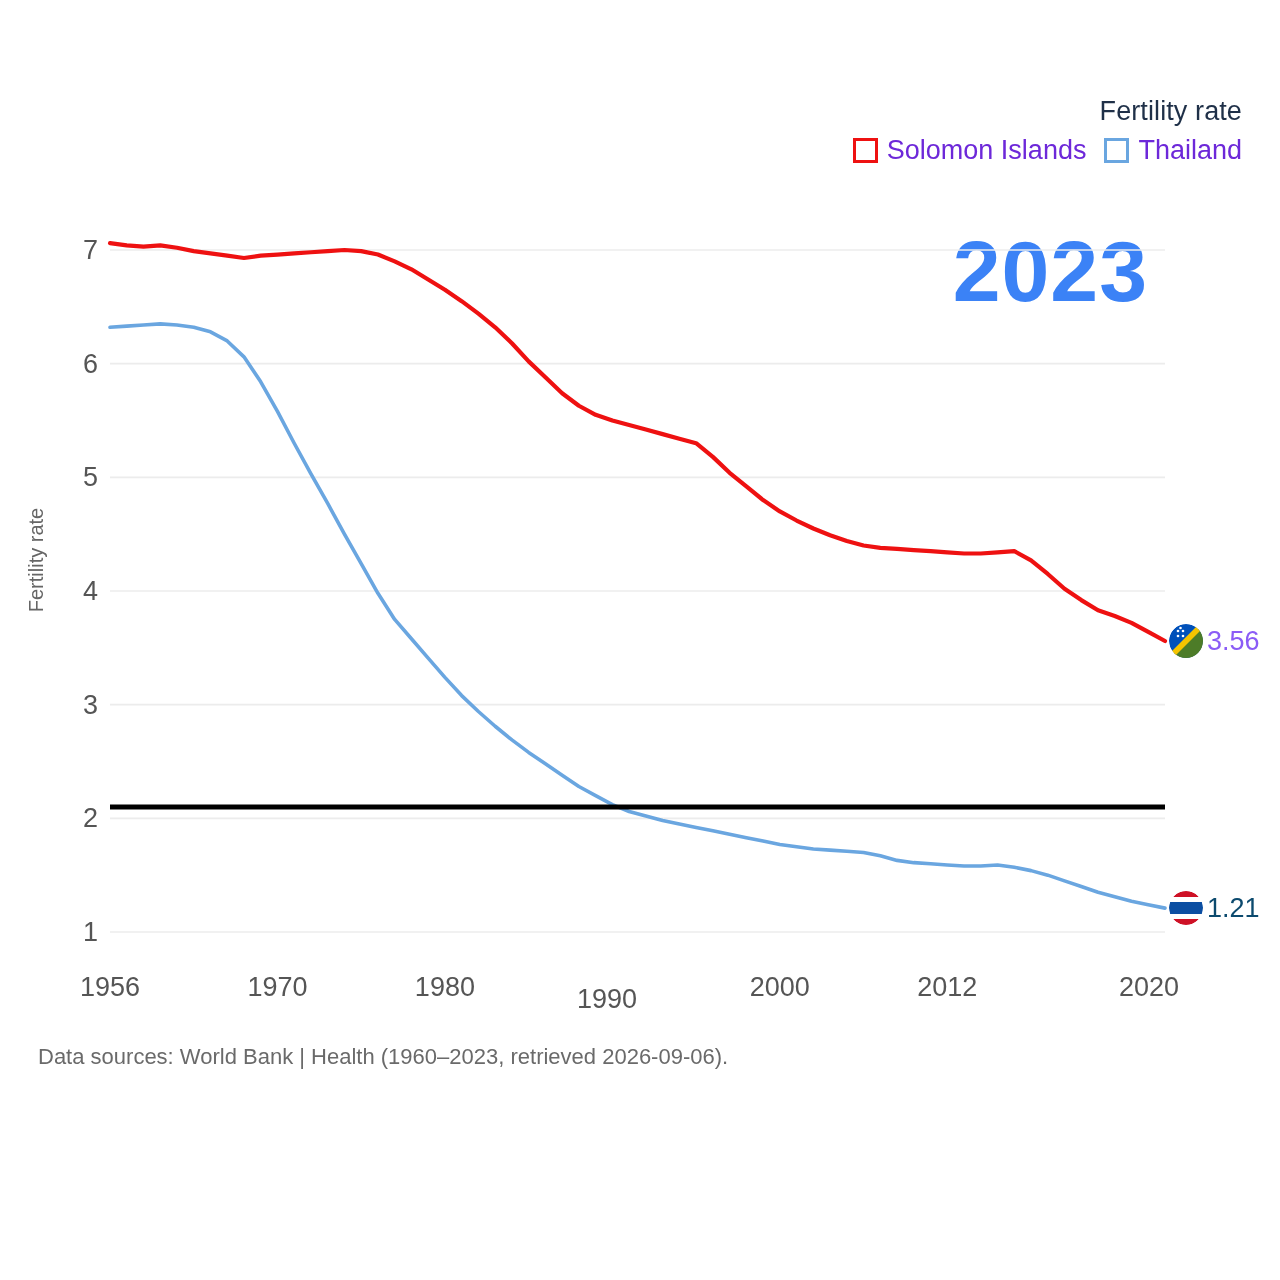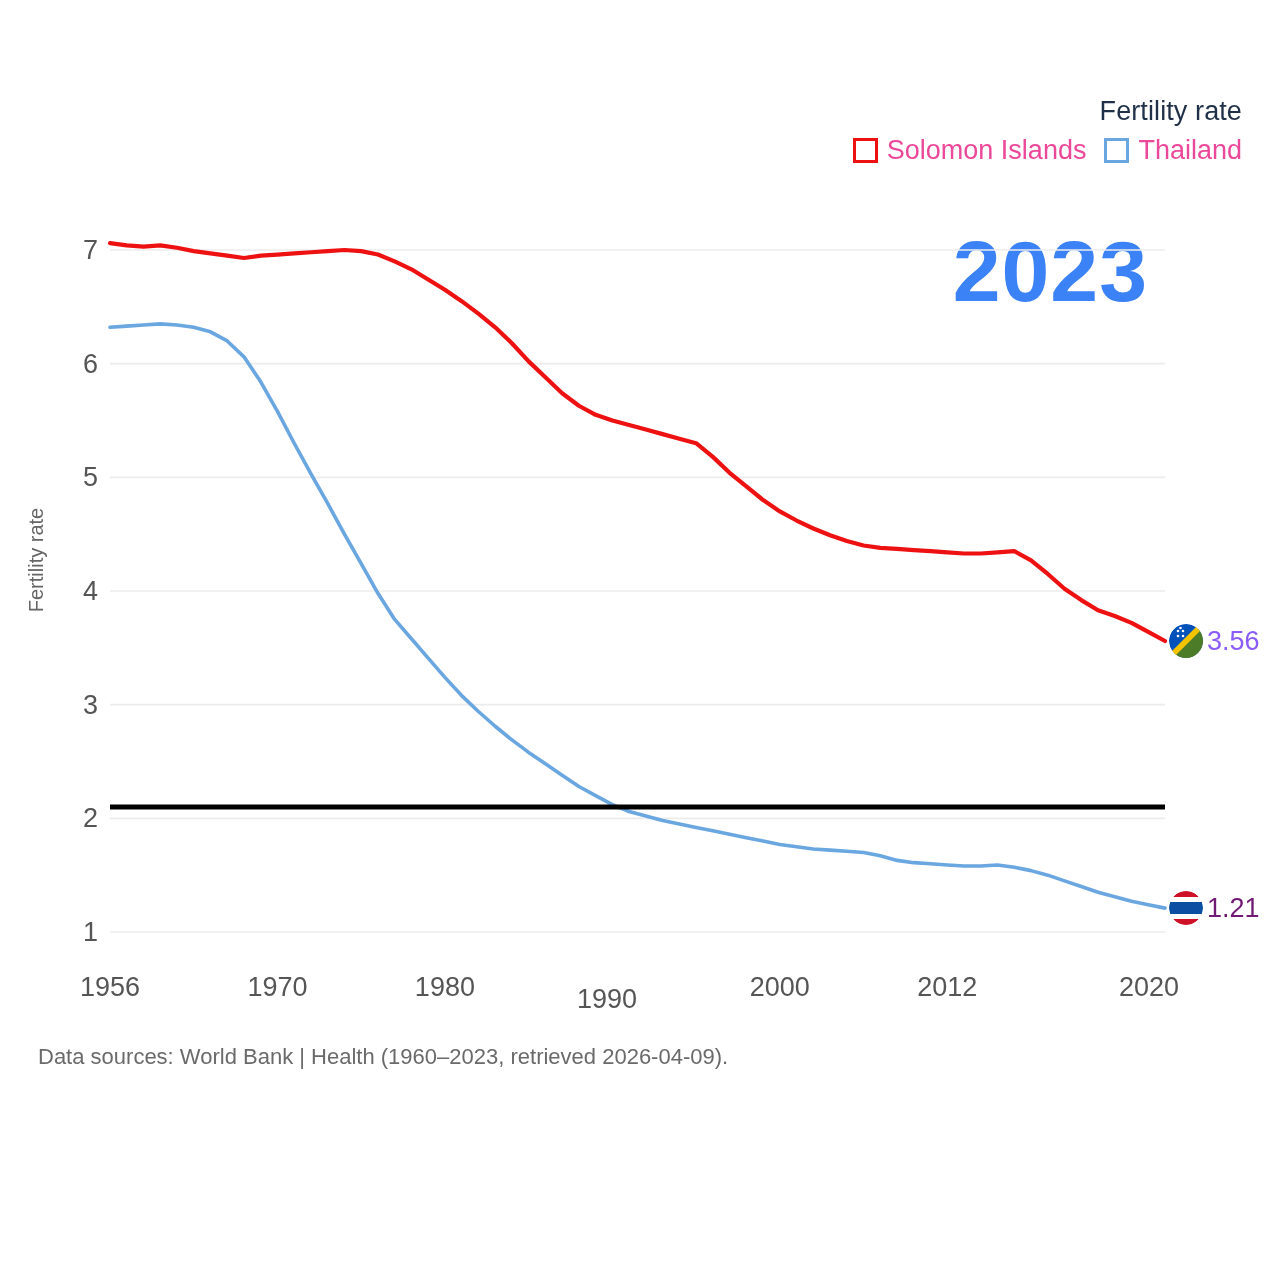"Solomon Islands" .legend-label { color: #ec4899 -> #6d28d9 }
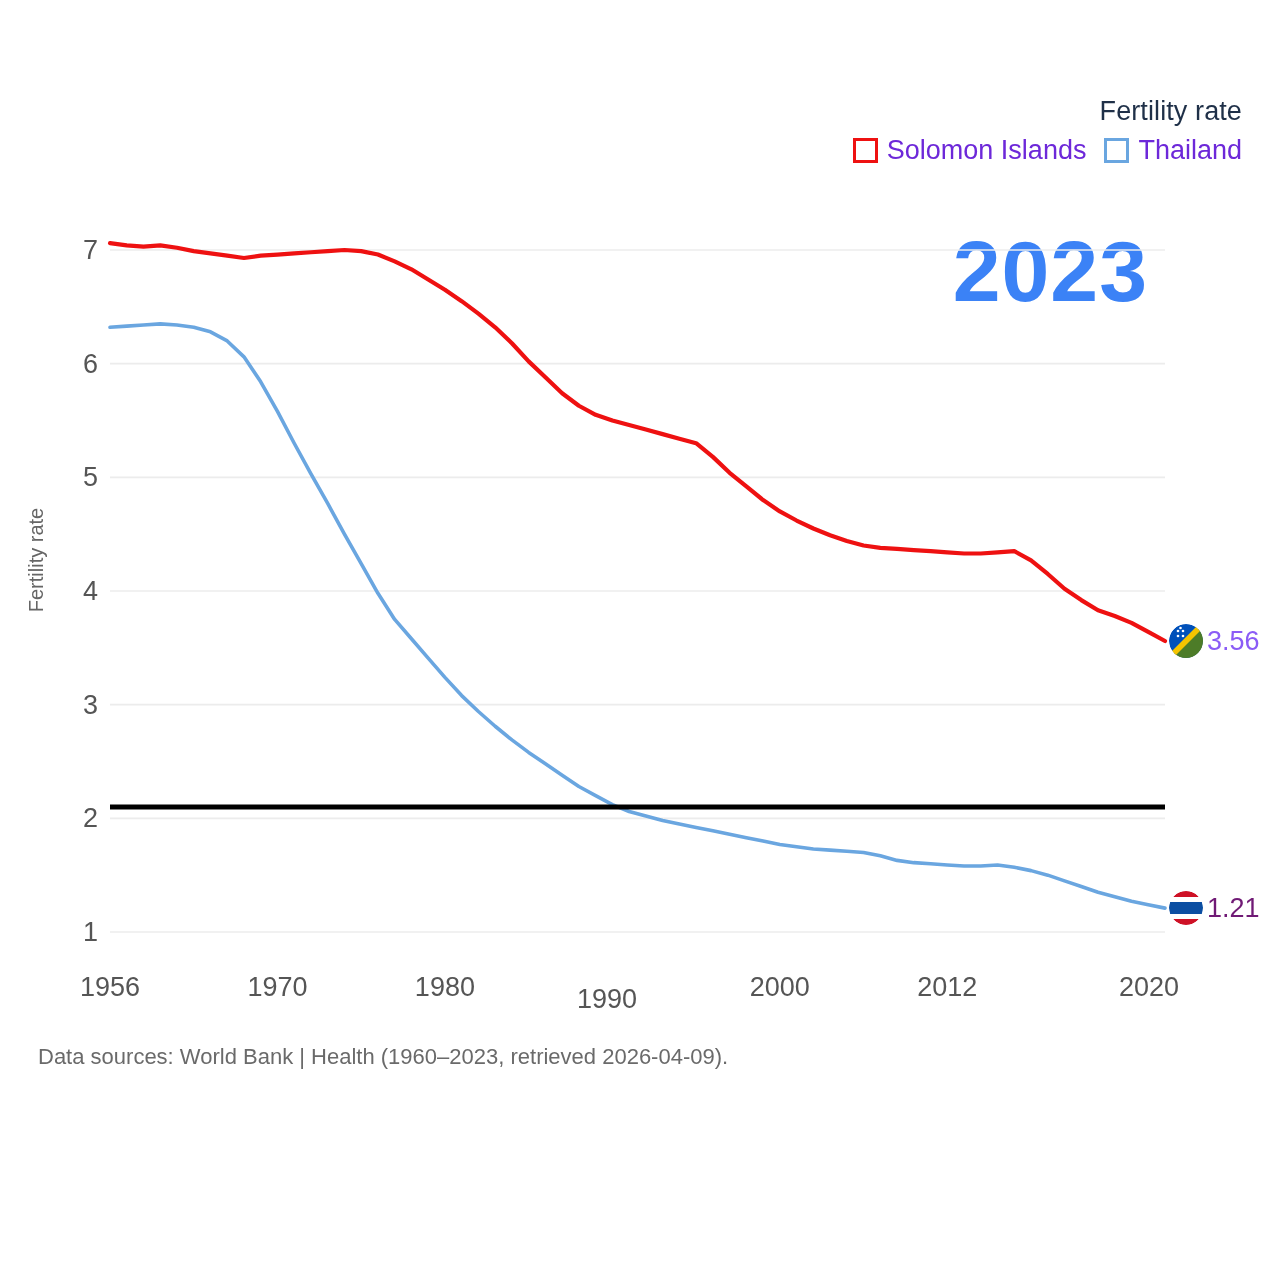"1.21" span.endpoint-value { color: #701a75 -> #0c4a6e }
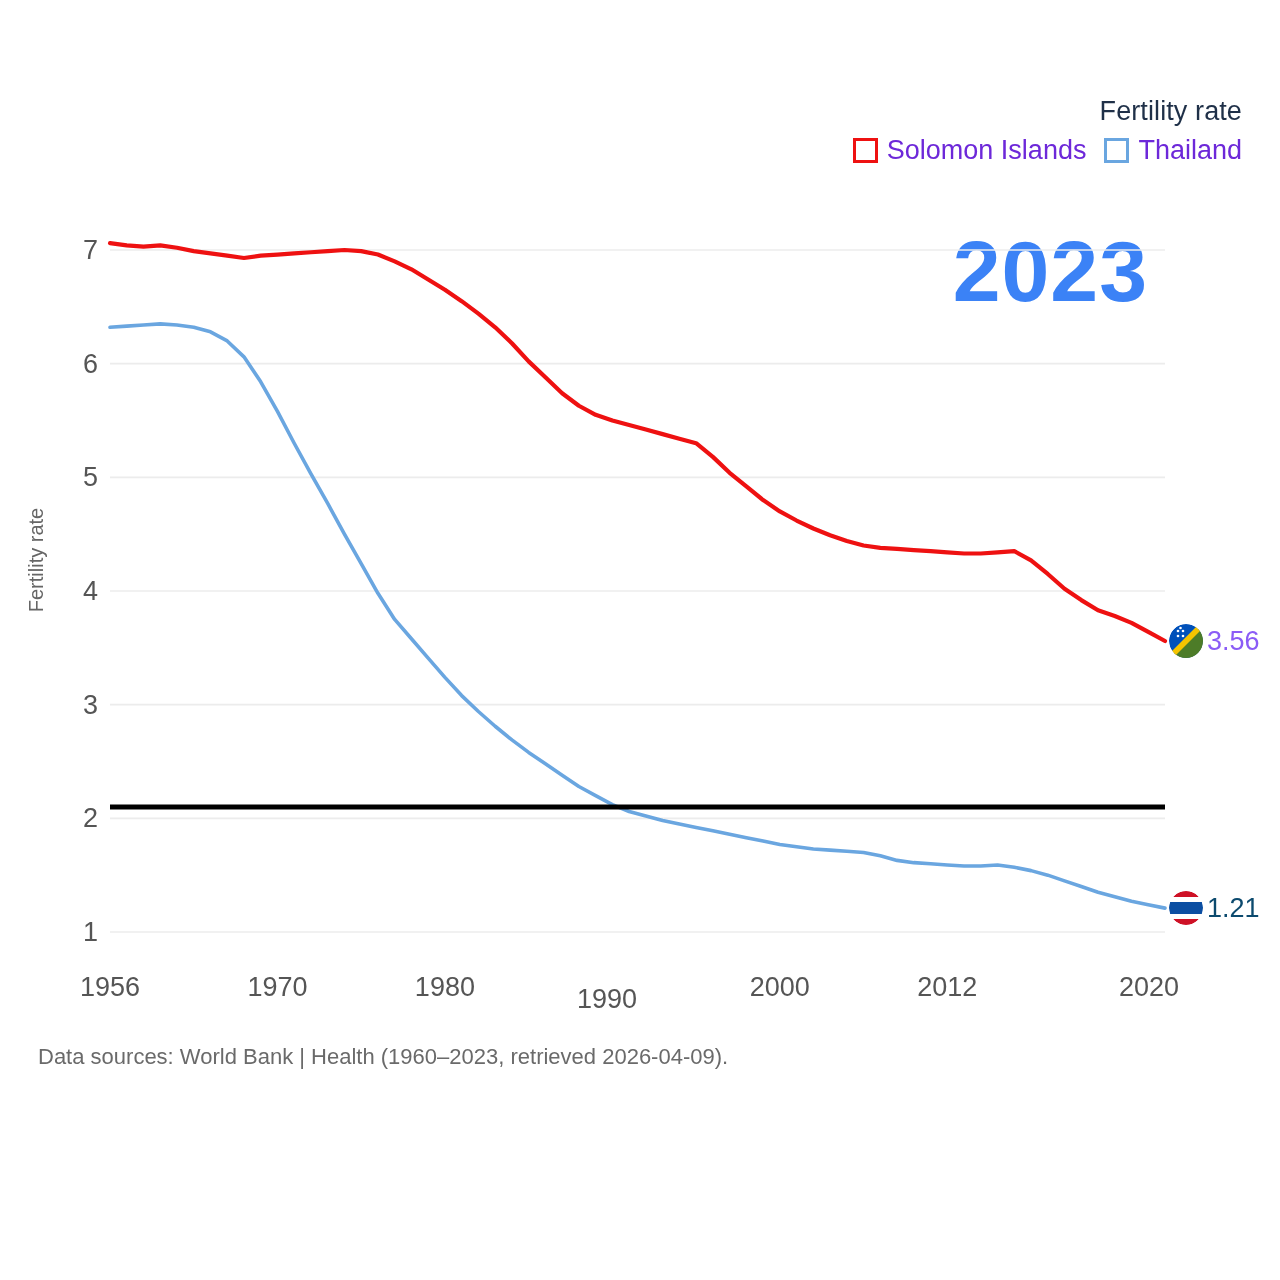"Data sources: World Bank |" div { text: 2026-04-09 -> 2026-09-06 }
